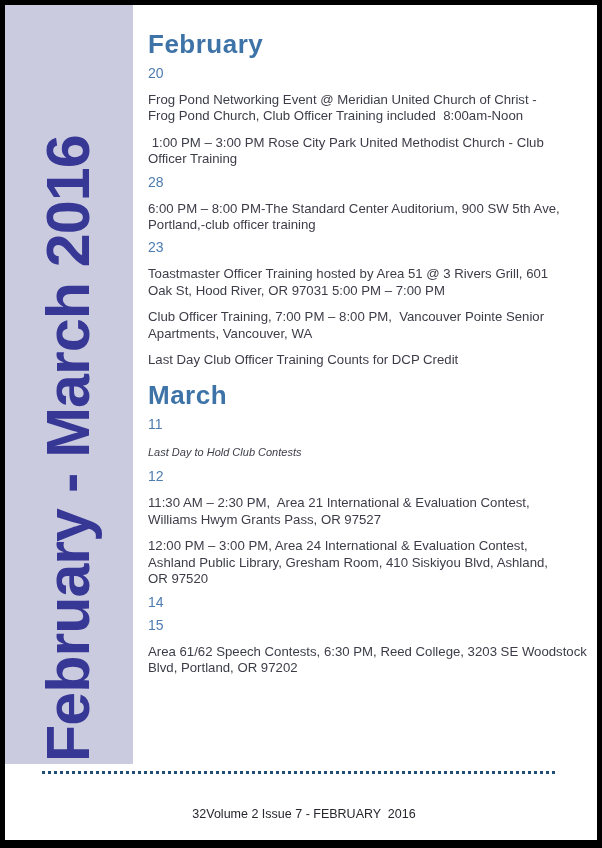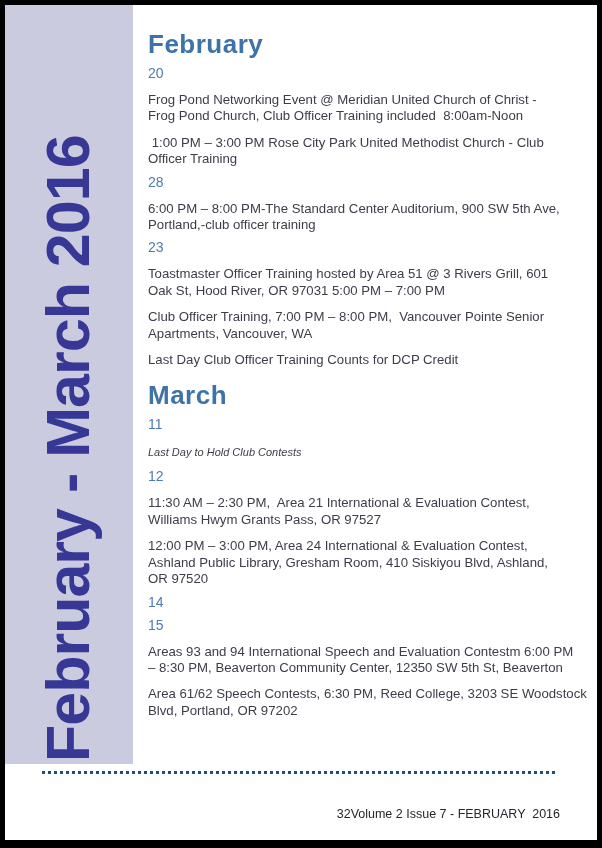"Areas 93 and 94 International" p.event { html: <p>Areas 93 and 94 International Speech and Evaluation Contestm 6:00 PM – 8:30 PM, Beaverton Community Center, 12350 SW 5th St, Beaverton</p> -> none }
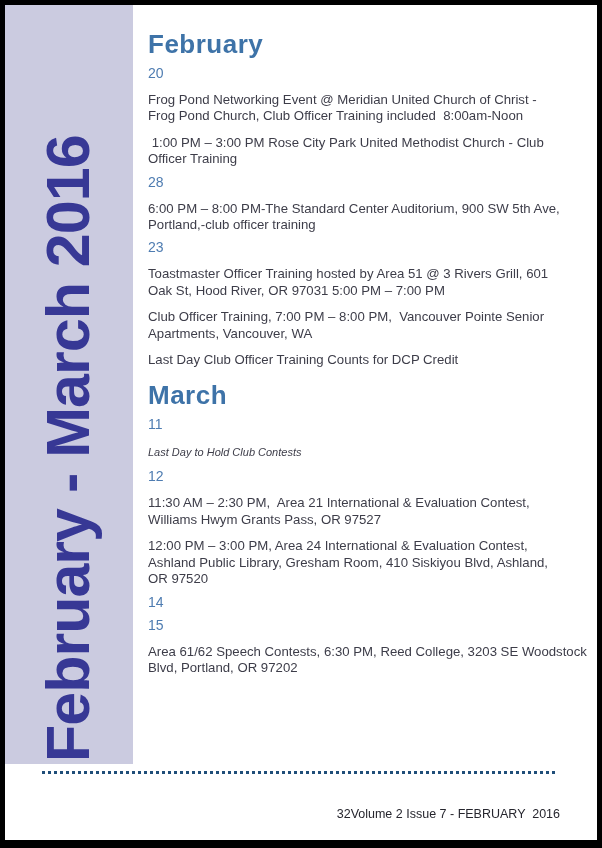"32" .footer { justify-content: flex-end -> center }
